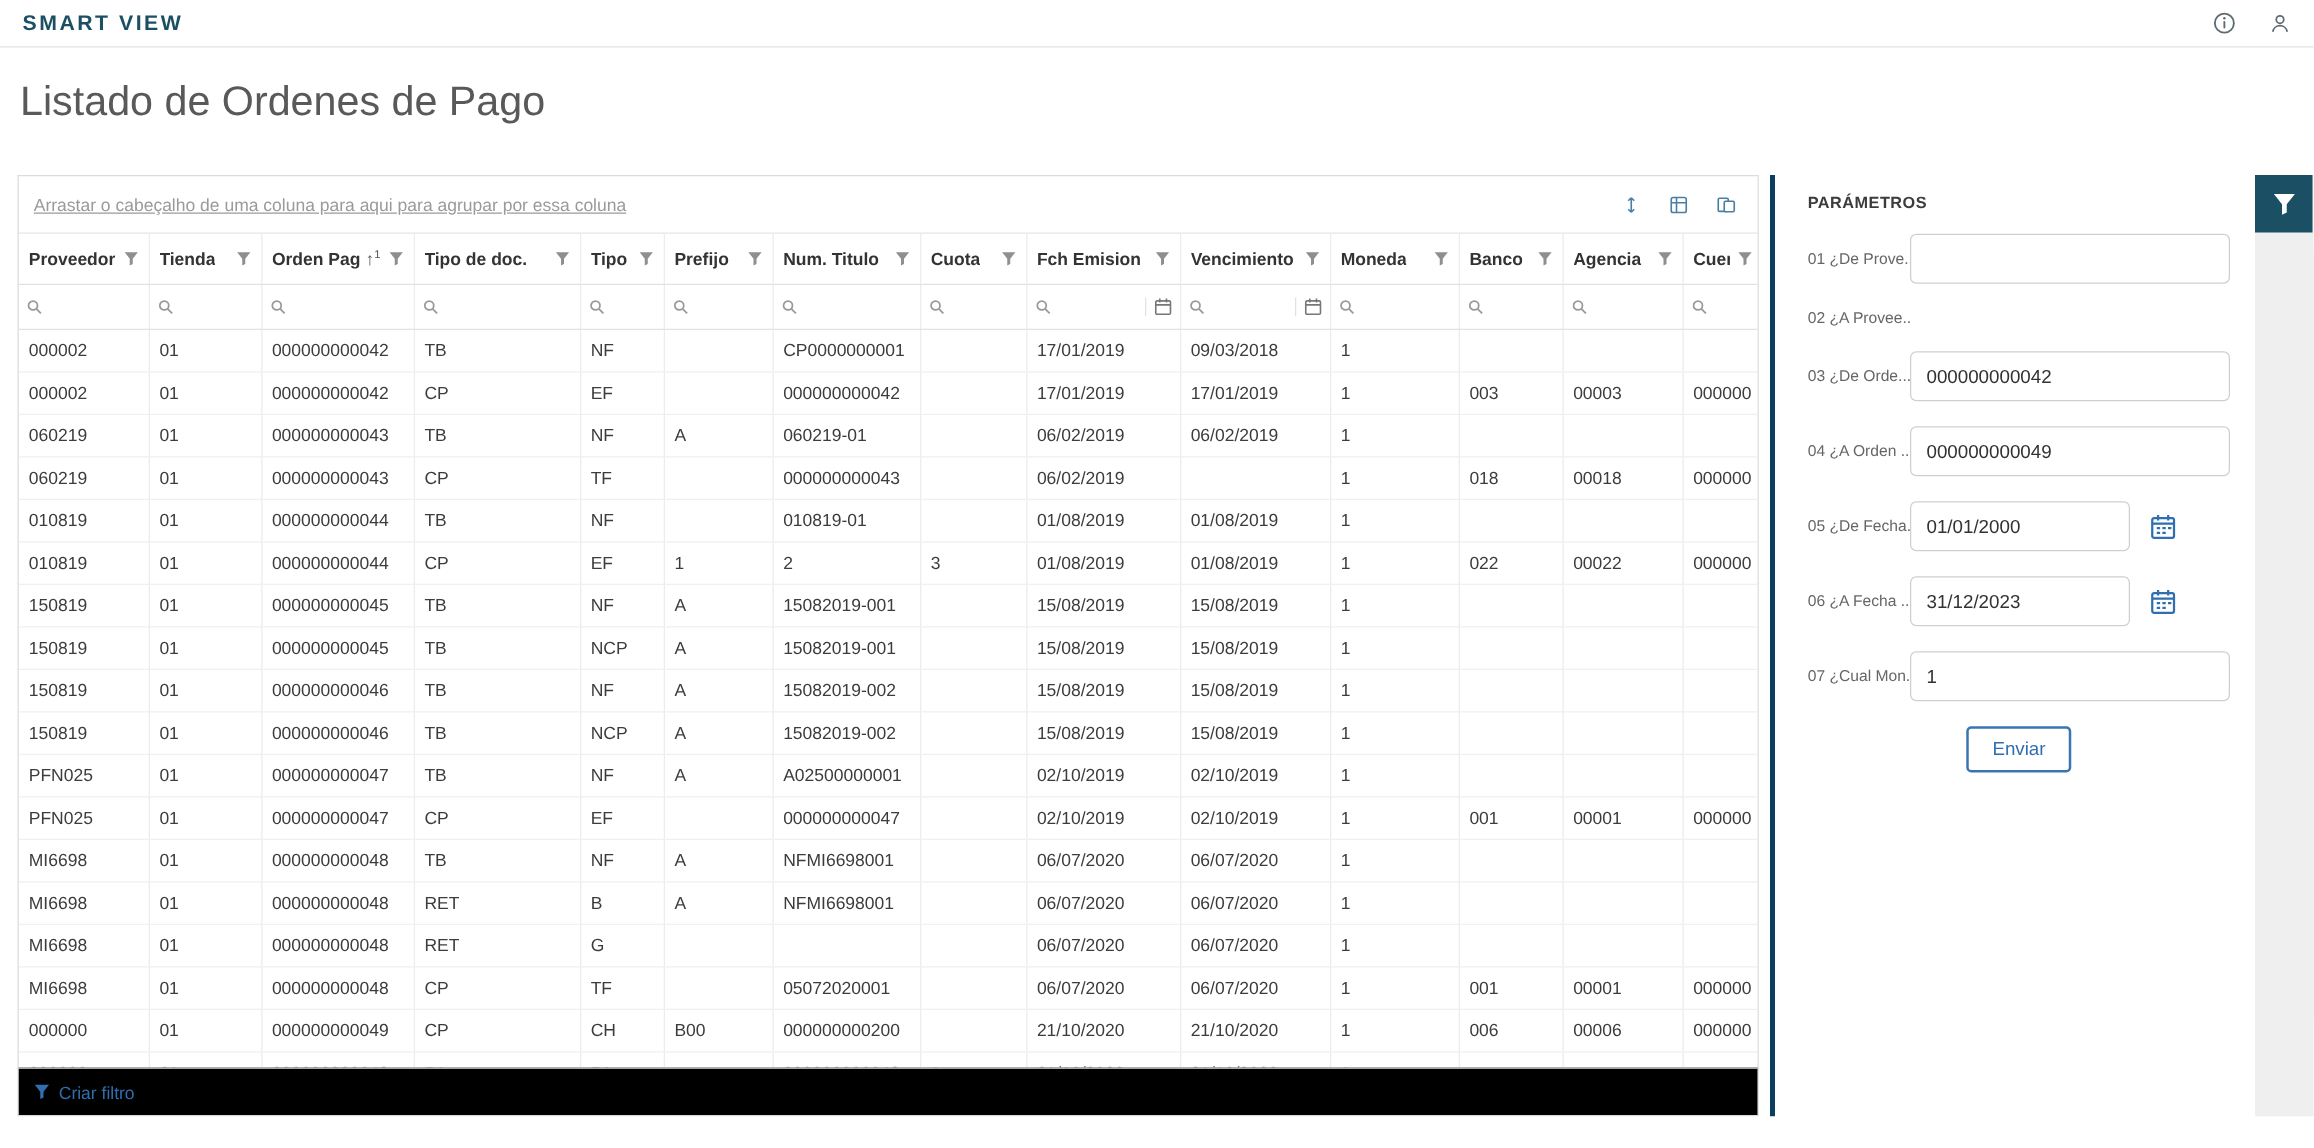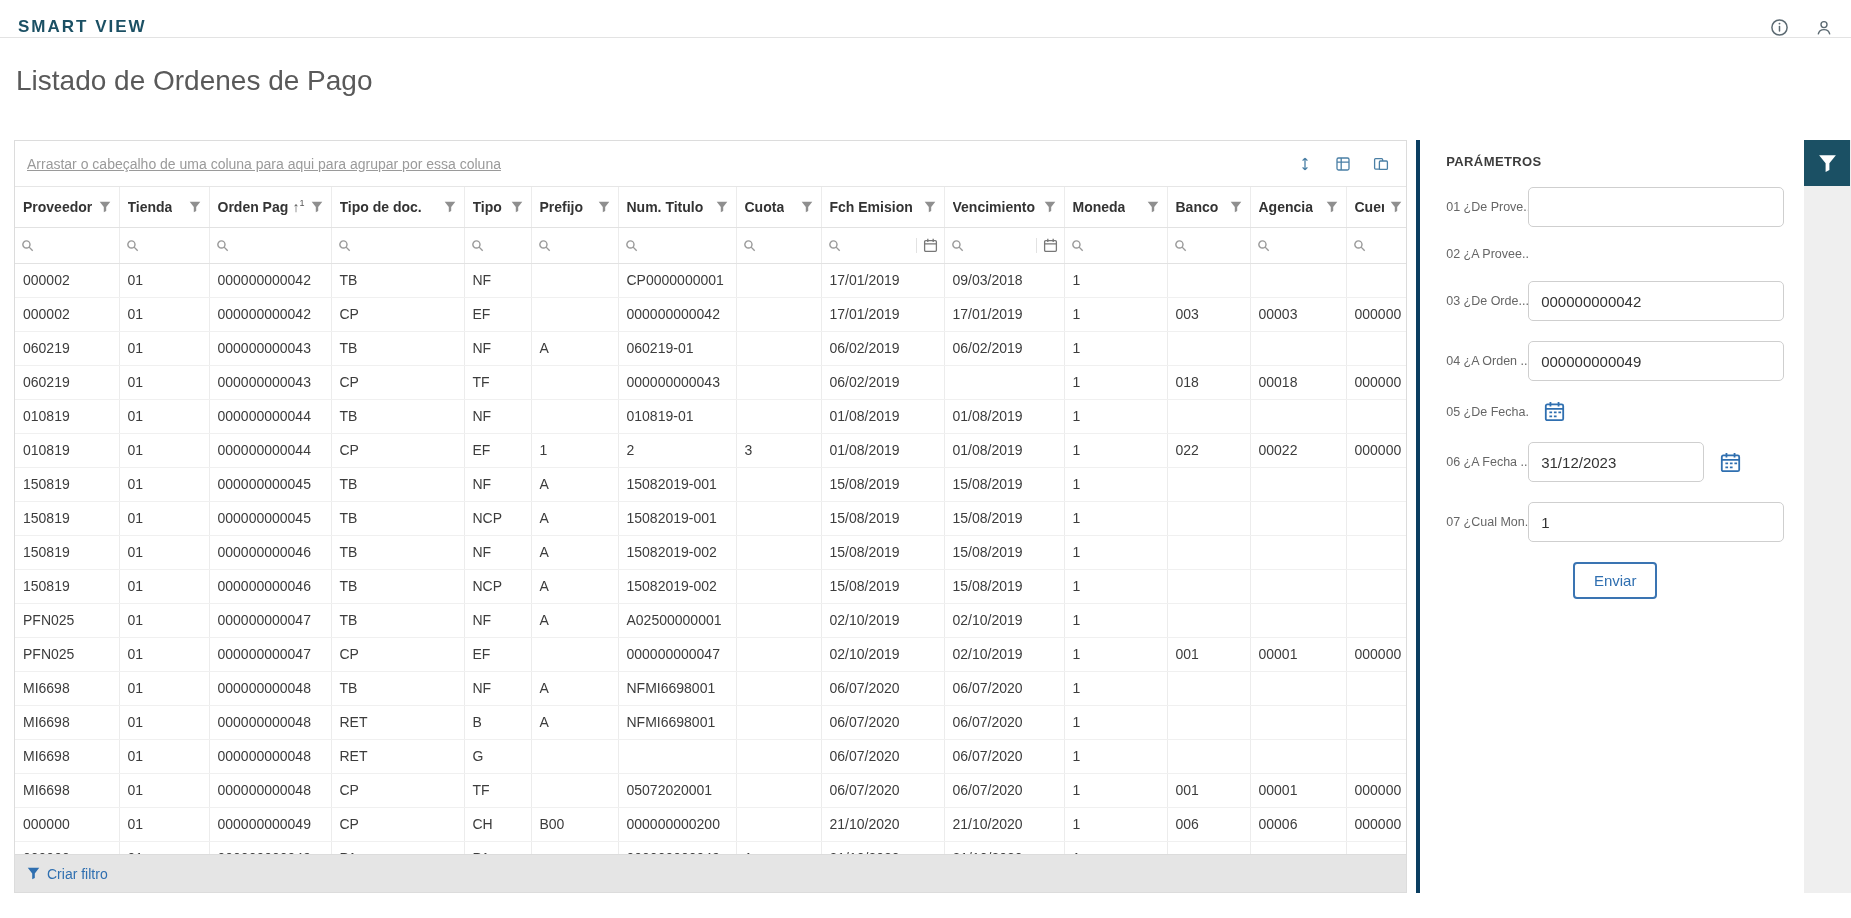"SMART VIEW" .topbar { align-items: flex-end -> center }
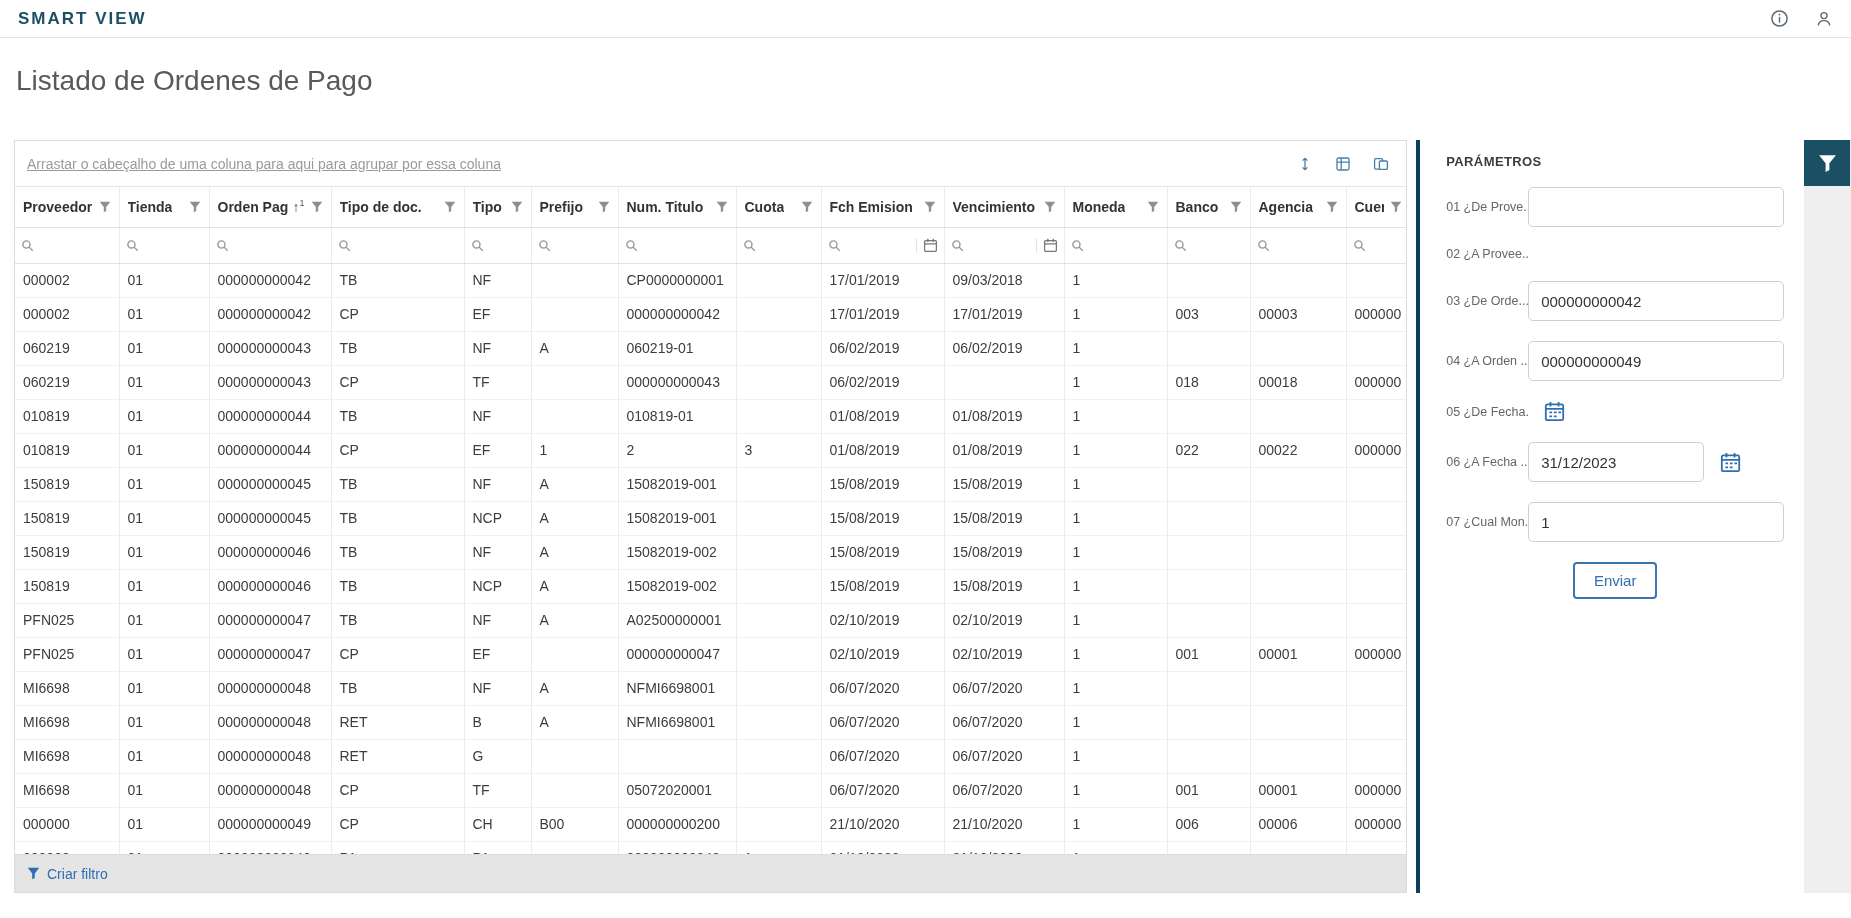"Listado de Ordenes de Pago" .page-title { font-size: 28px -> 33px }
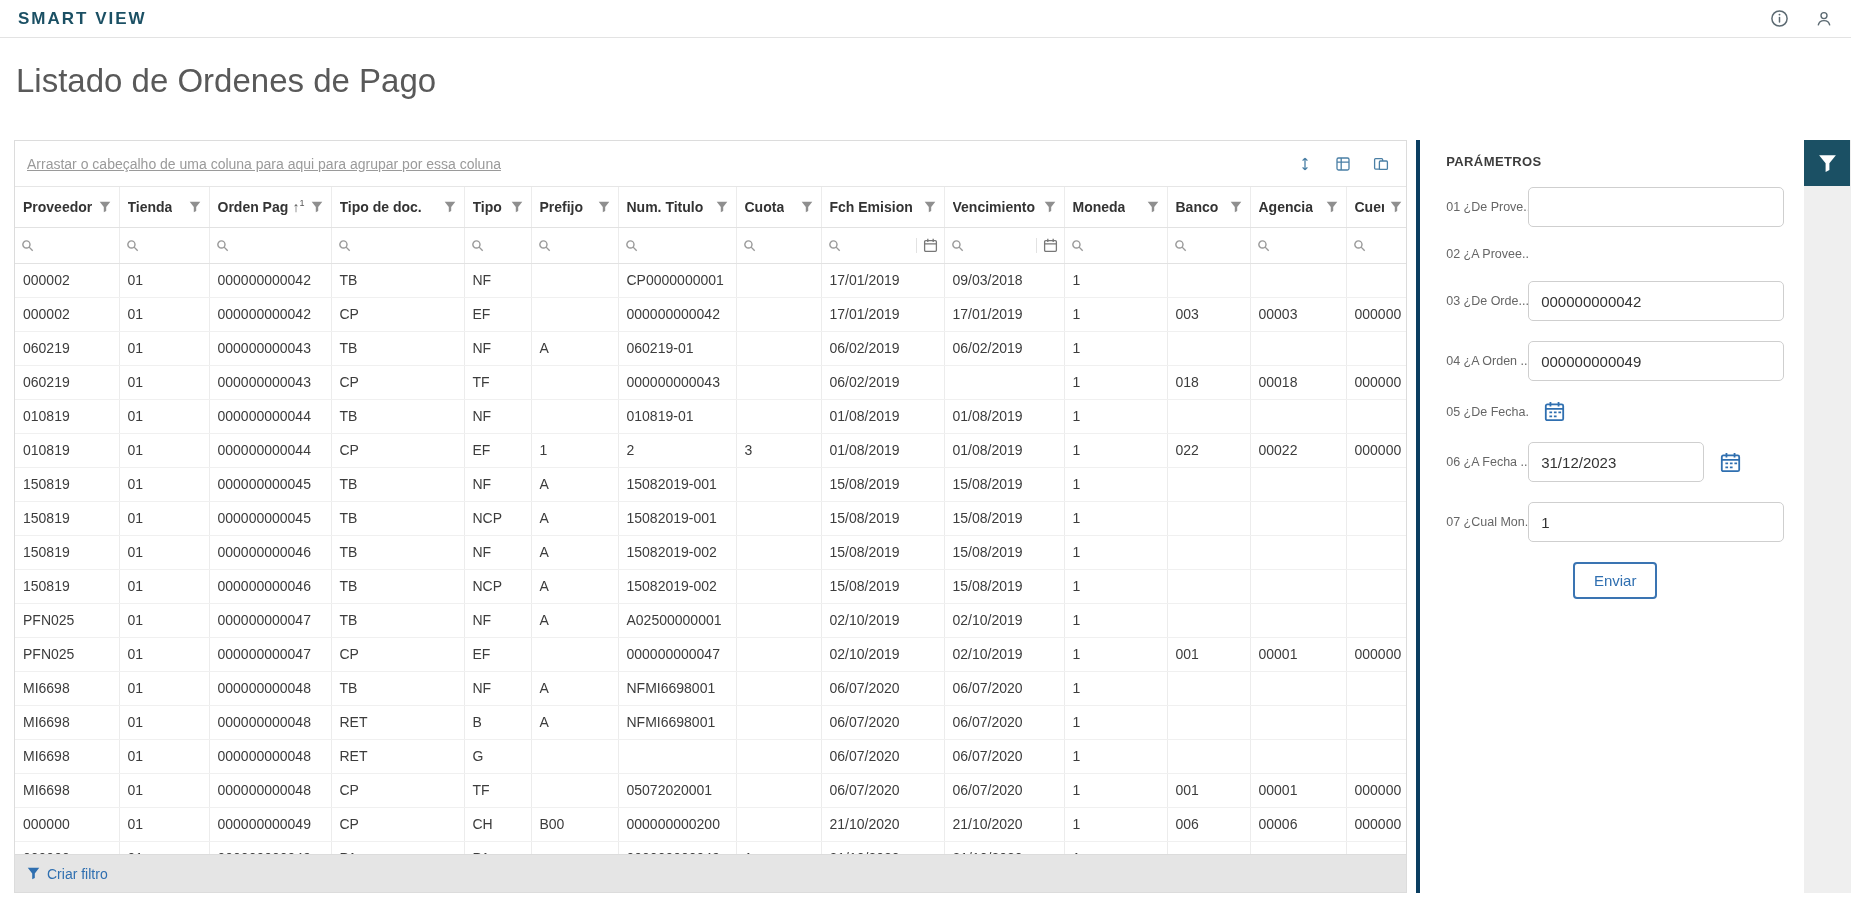"01/01/2000" input.pinput { html: none -> <input> }
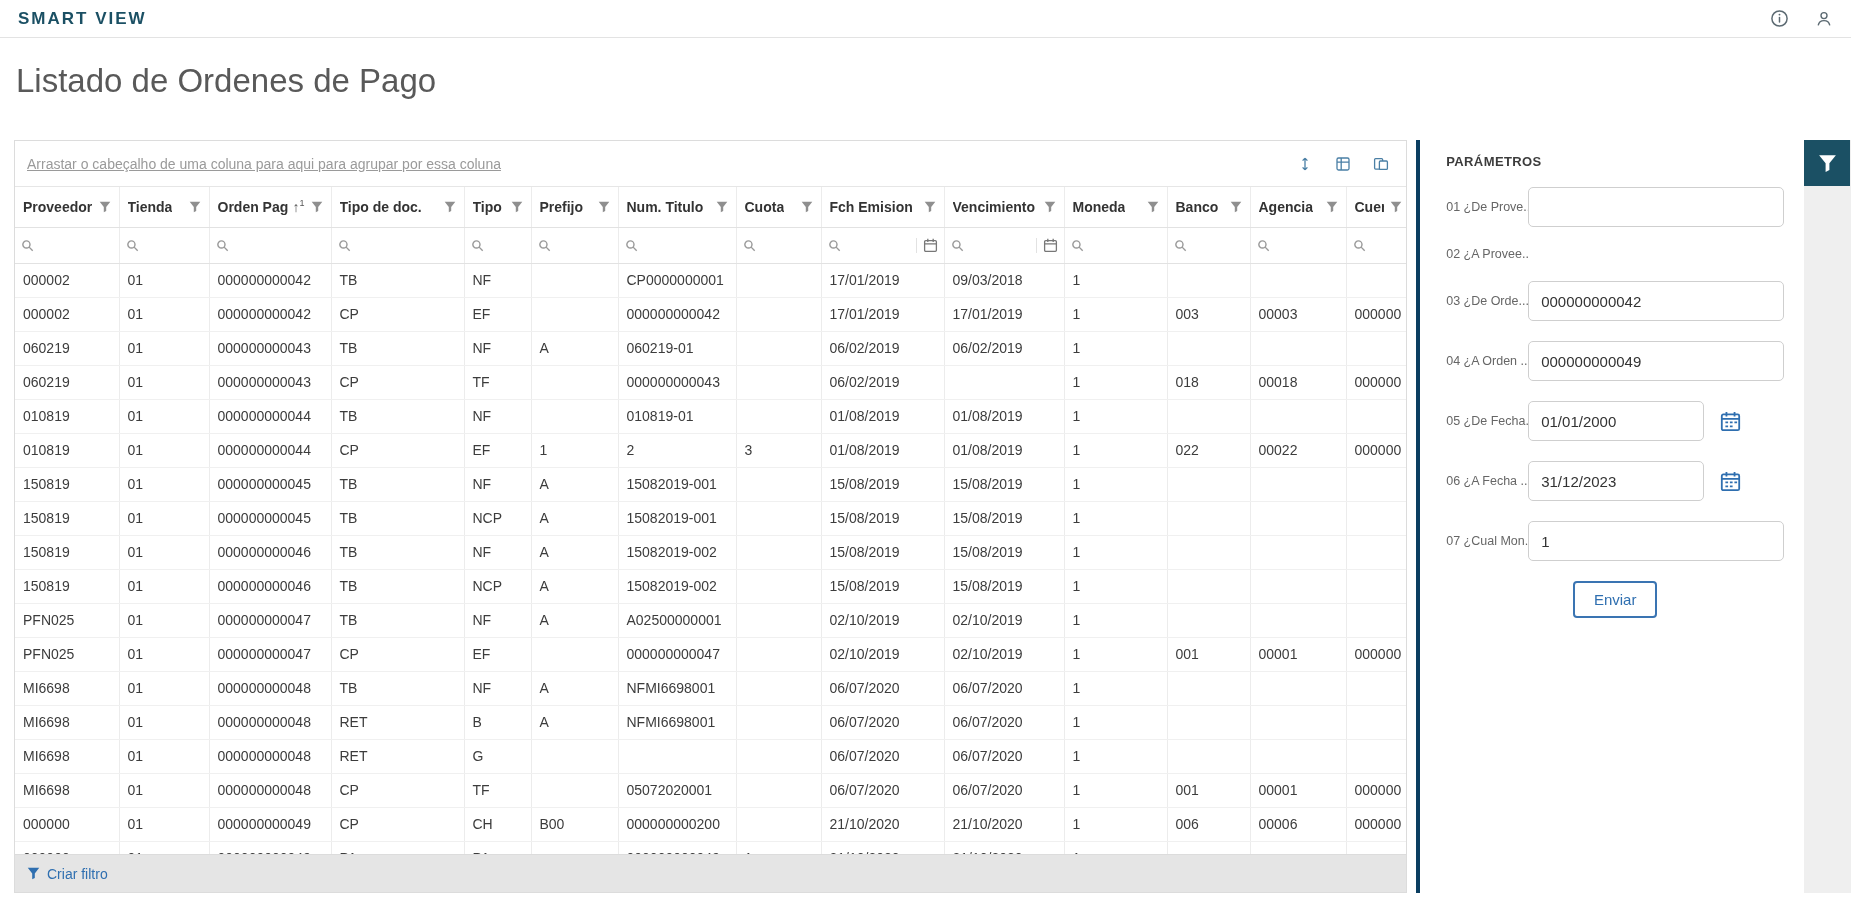"Criar filtro" .grid-footer { background: #e5e5e5 -> #000000 }
